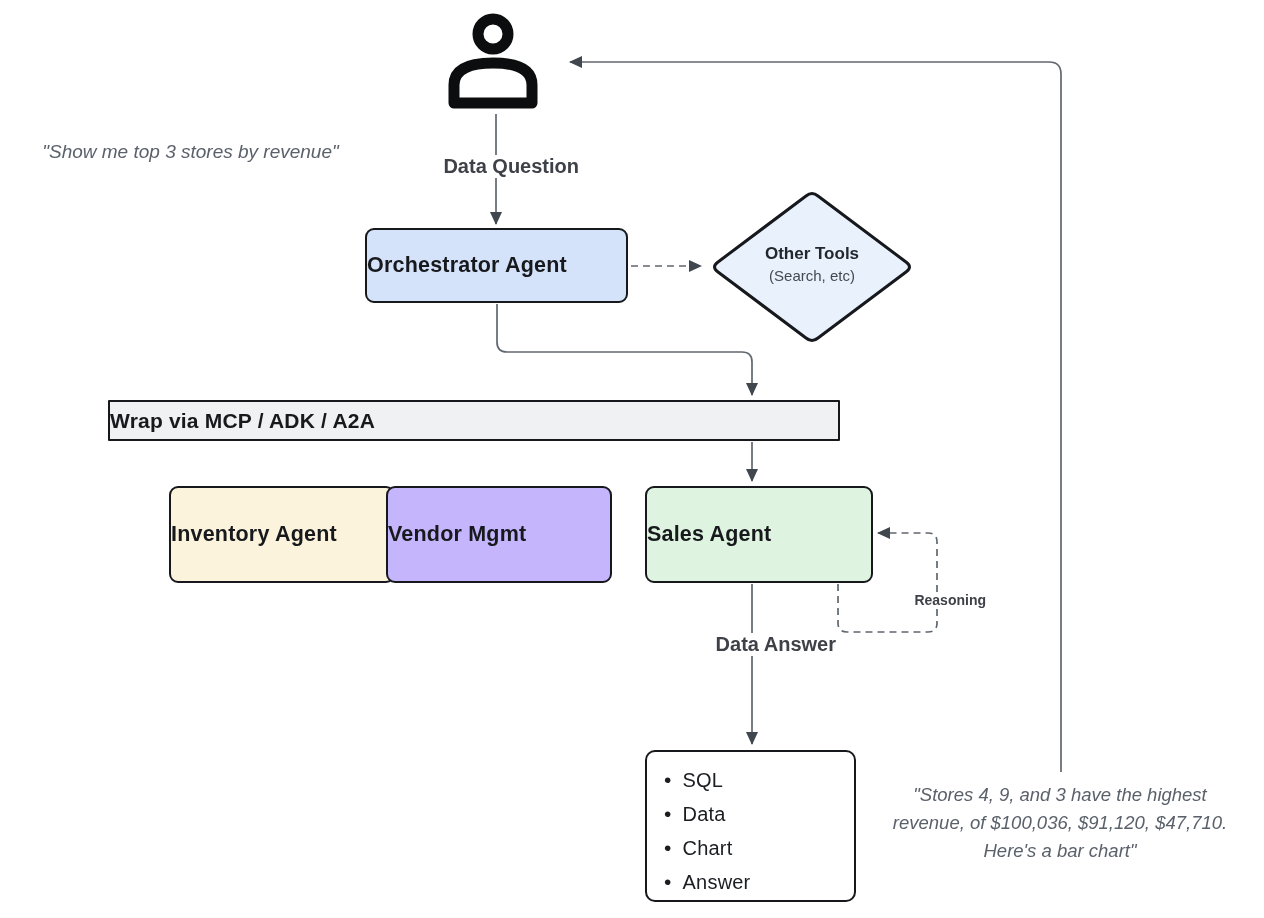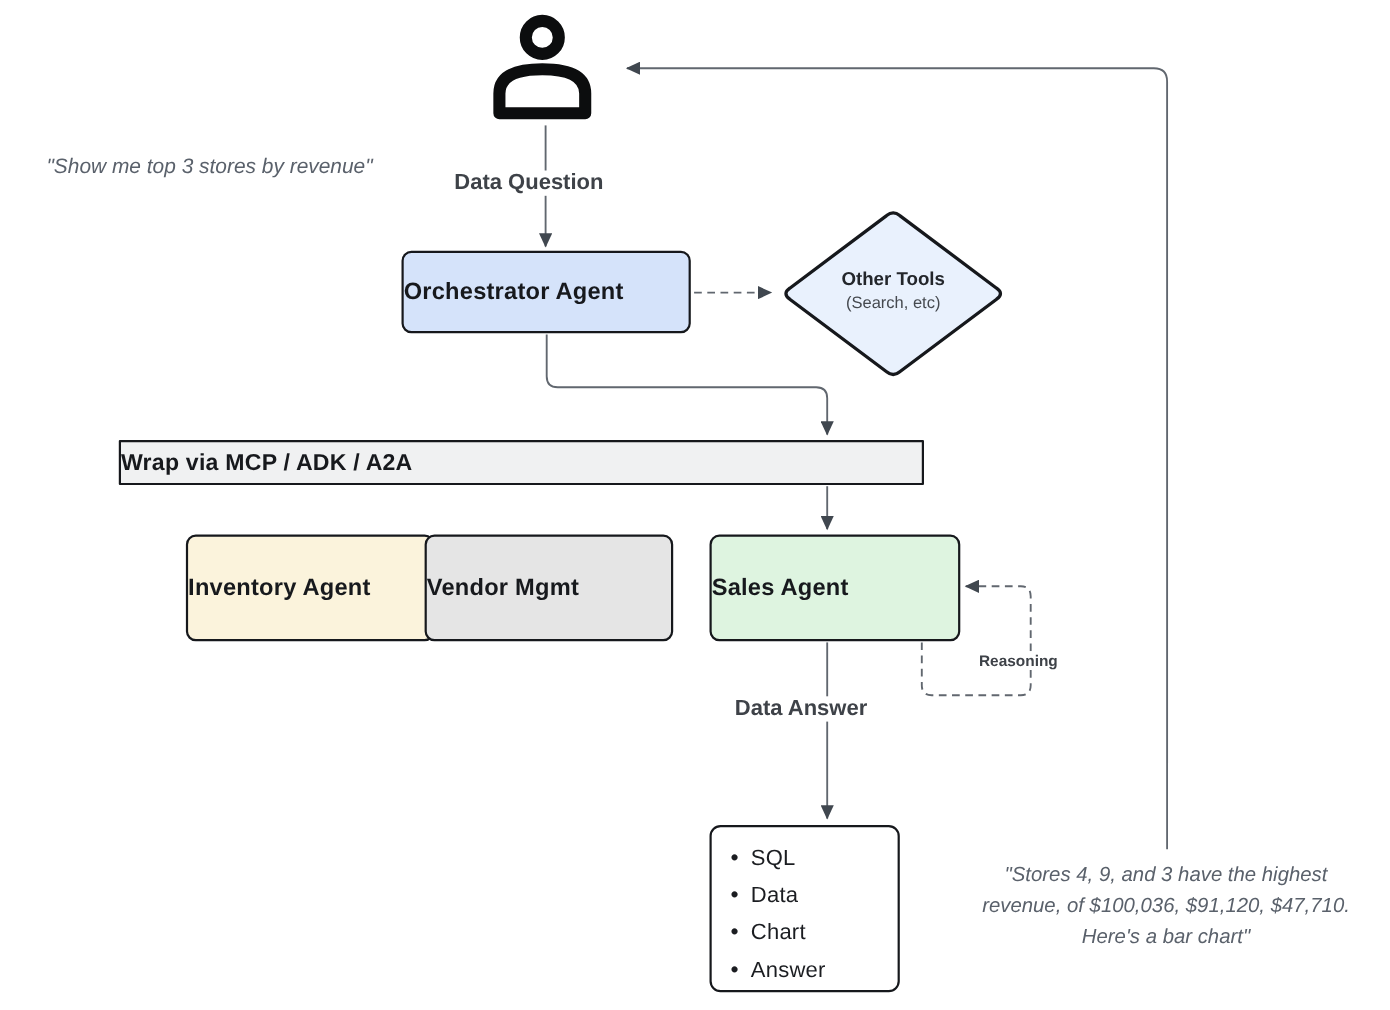"Data Question" .float-label { text-align: left -> right }
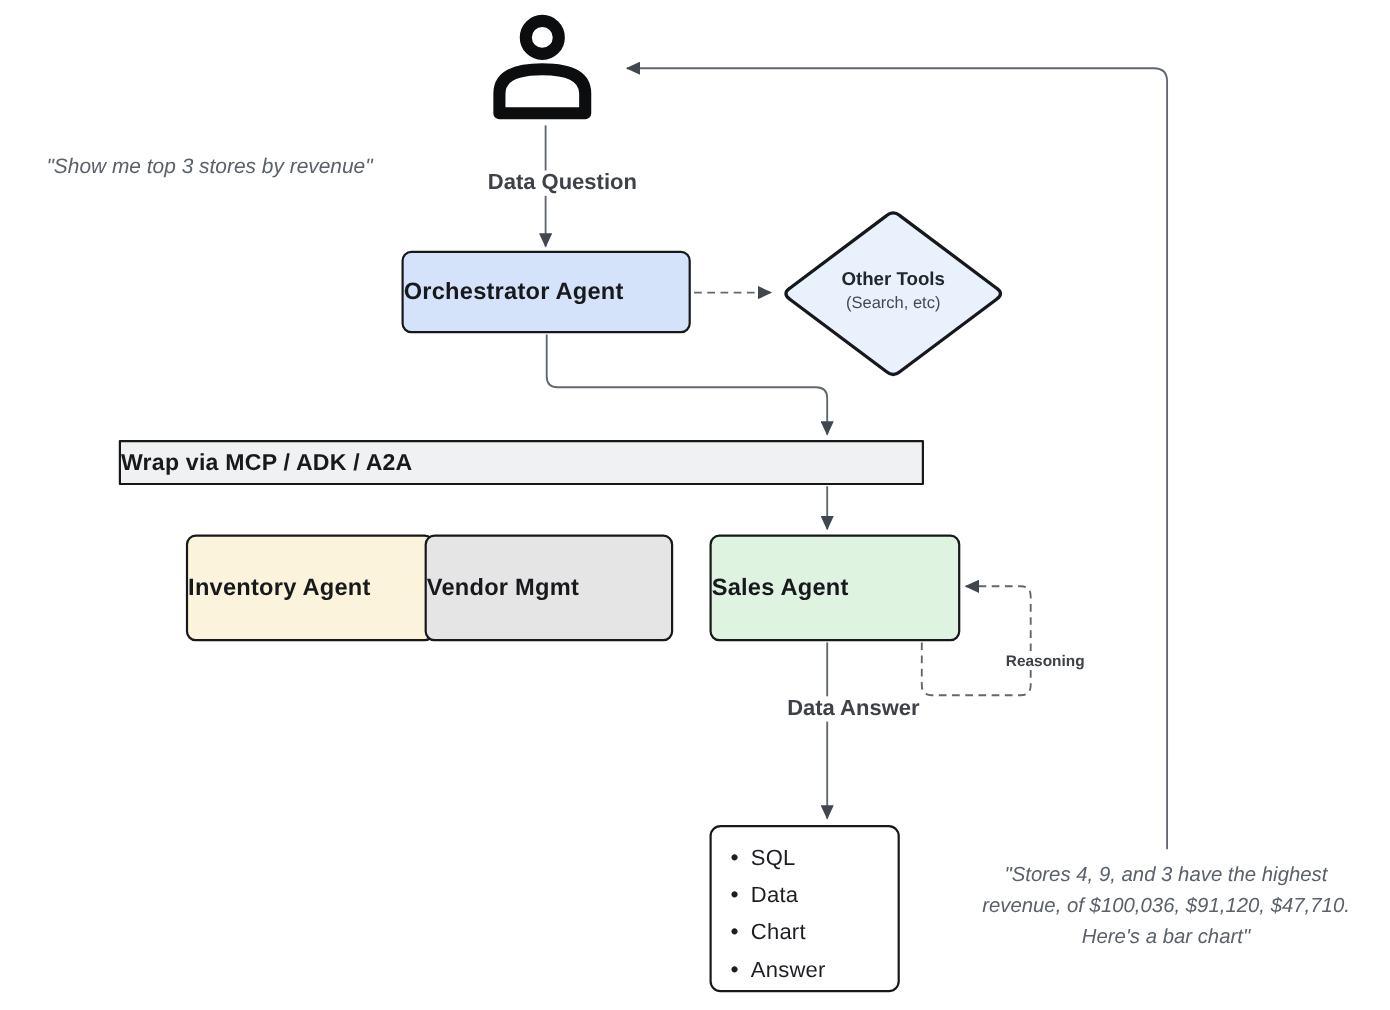"Vendor Mgmt" #vendor-box { background: #e5e5e5 -> #c4b5fd }
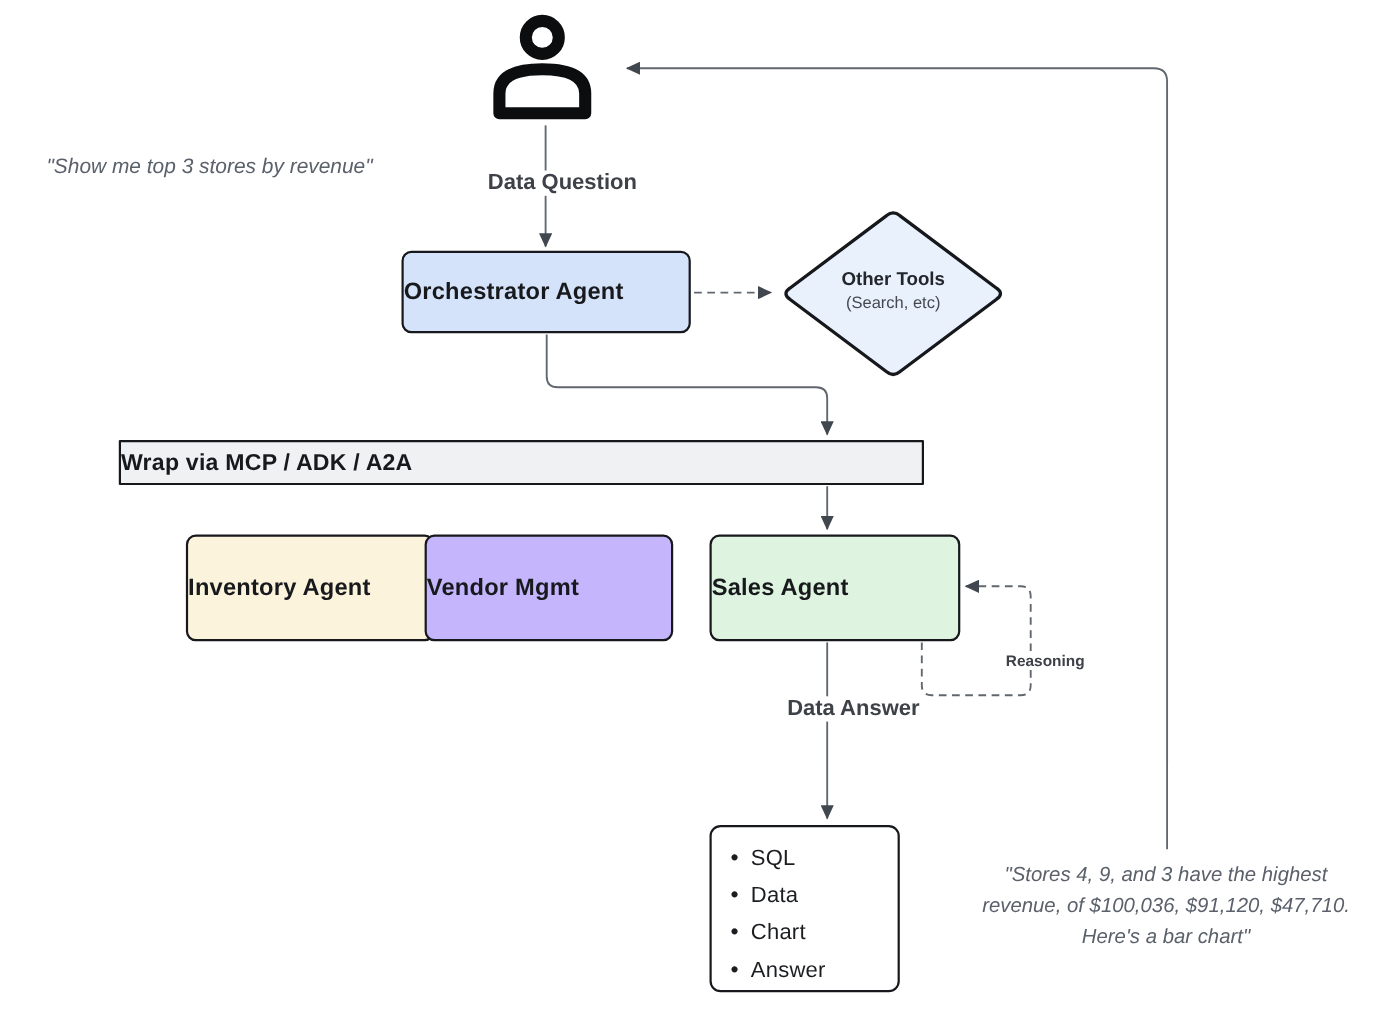"SQL" #output-box { width: 173px -> 211px }
